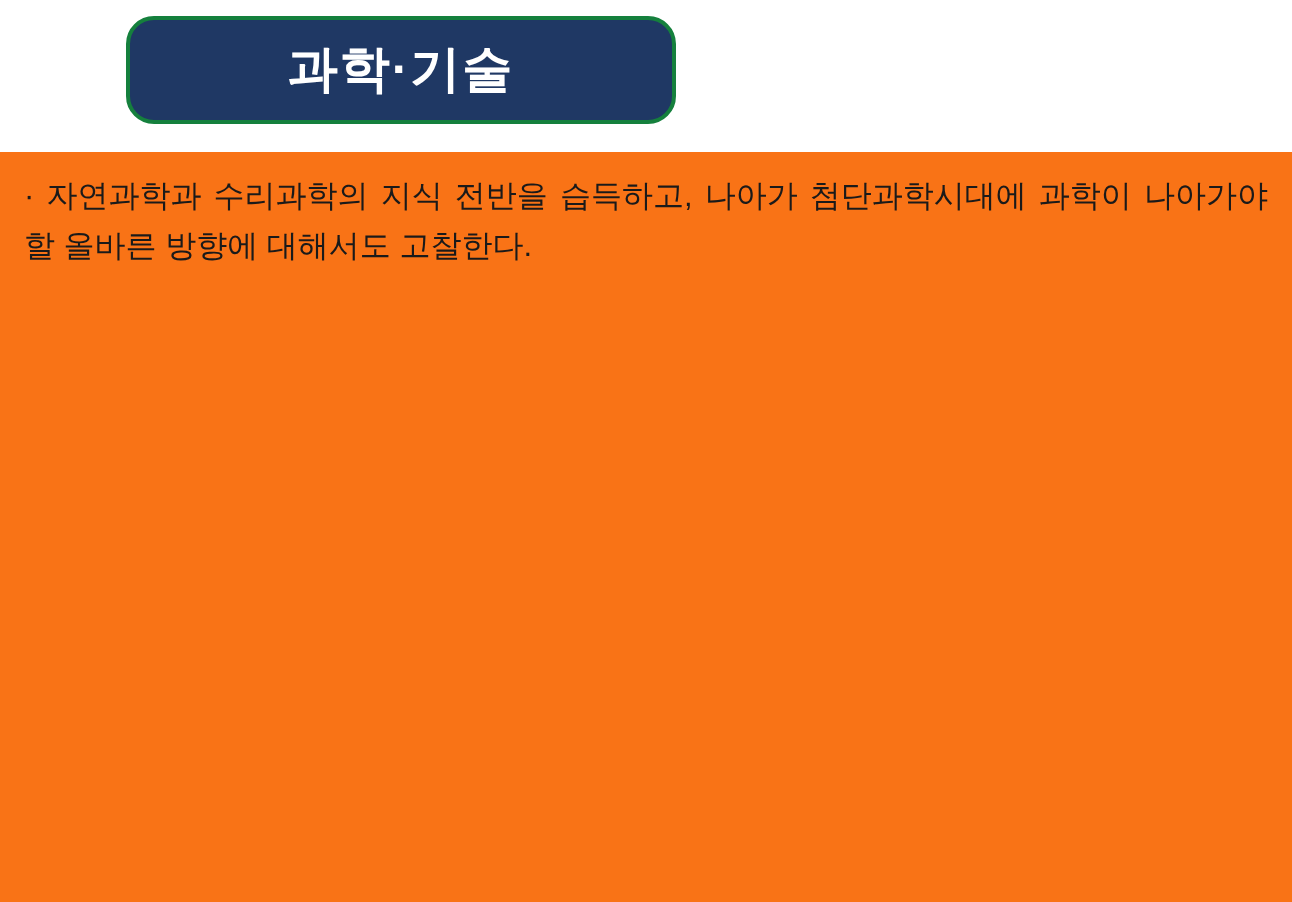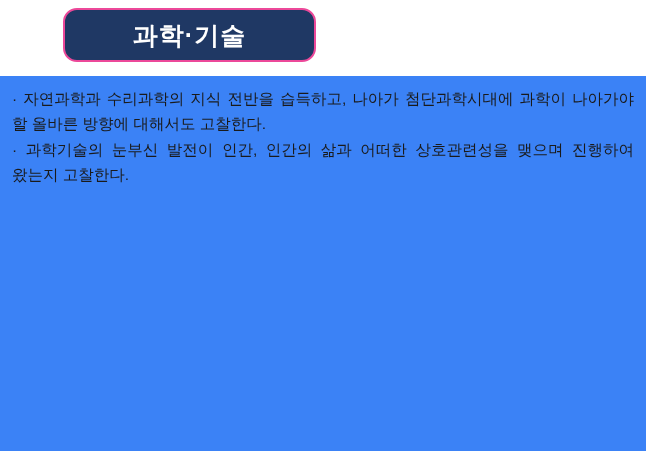"과학·기술" .title-bar { border: 2px solid #ec4899 -> 2px solid #15803d; width: 253px -> 275px }
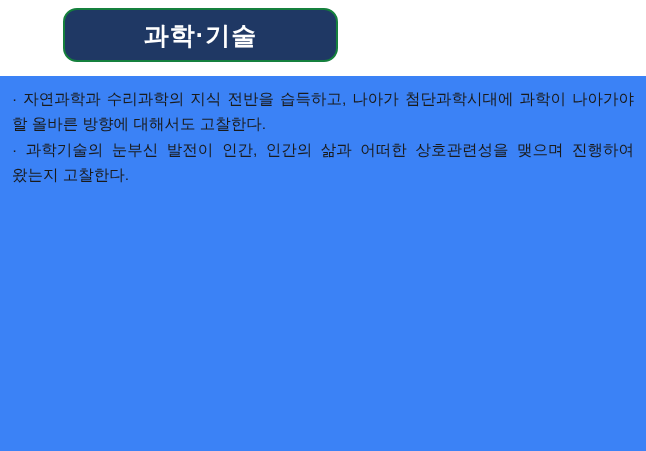"· 자연과학과 수리과학의 지식 전반을" .body-box { background: #3b82f6 -> #f97316 }
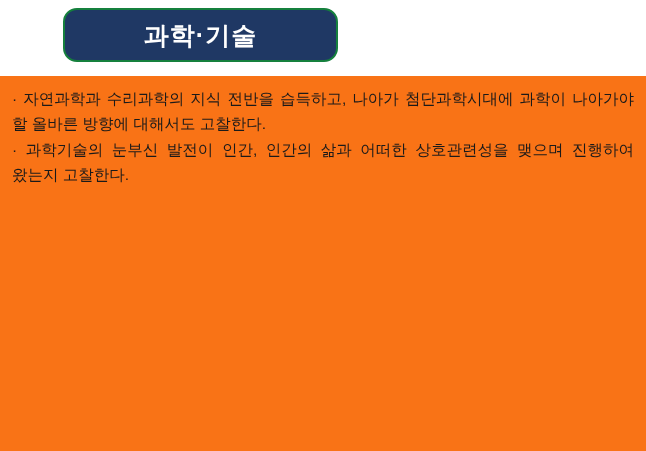"· 과학기술의 눈부신 발전이 인간," p.bullet-item { html: <p><span>·</span> <span>과학기술의 눈부신 발전이 인간, 인간의 삶과 어떠한 상호관련성을 맺으며 진행하여 왔는지 고찰한다.</span></p> -> none }
